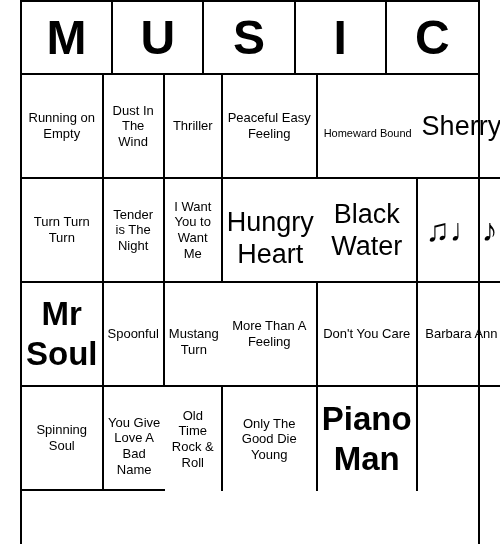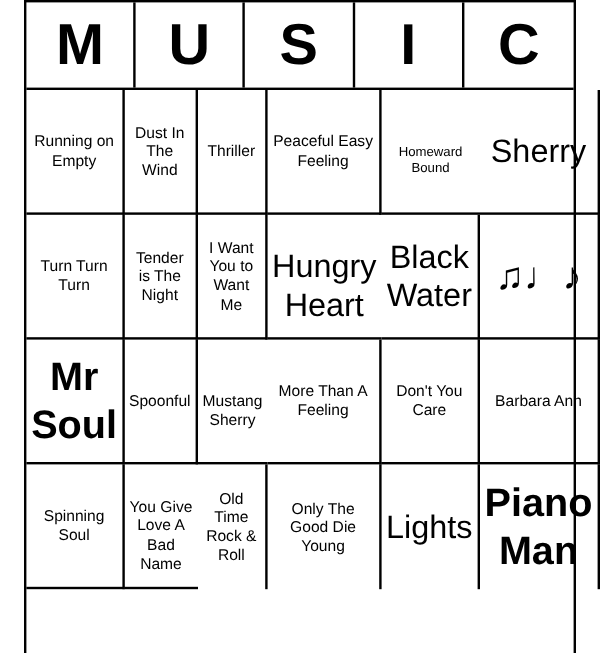"Mustang Sherry" div.bingo-cell { text: Sherry -> Turn }
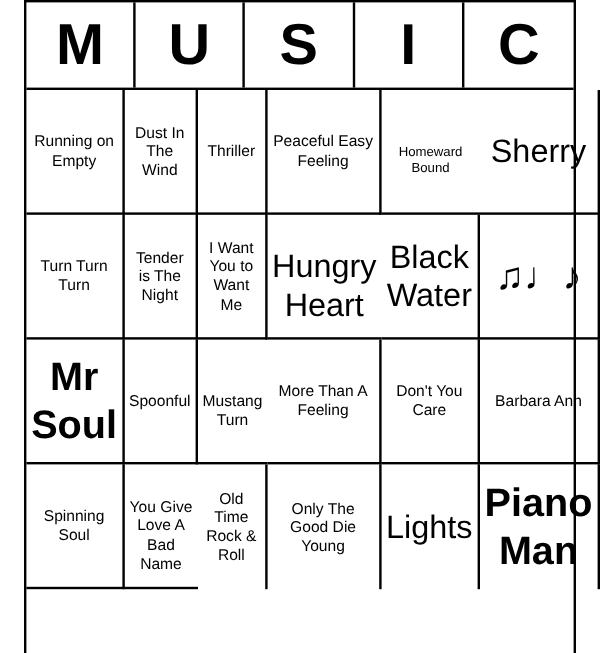"Lights" div.bingo-cell { html: <div>Lights</div> -> none }
